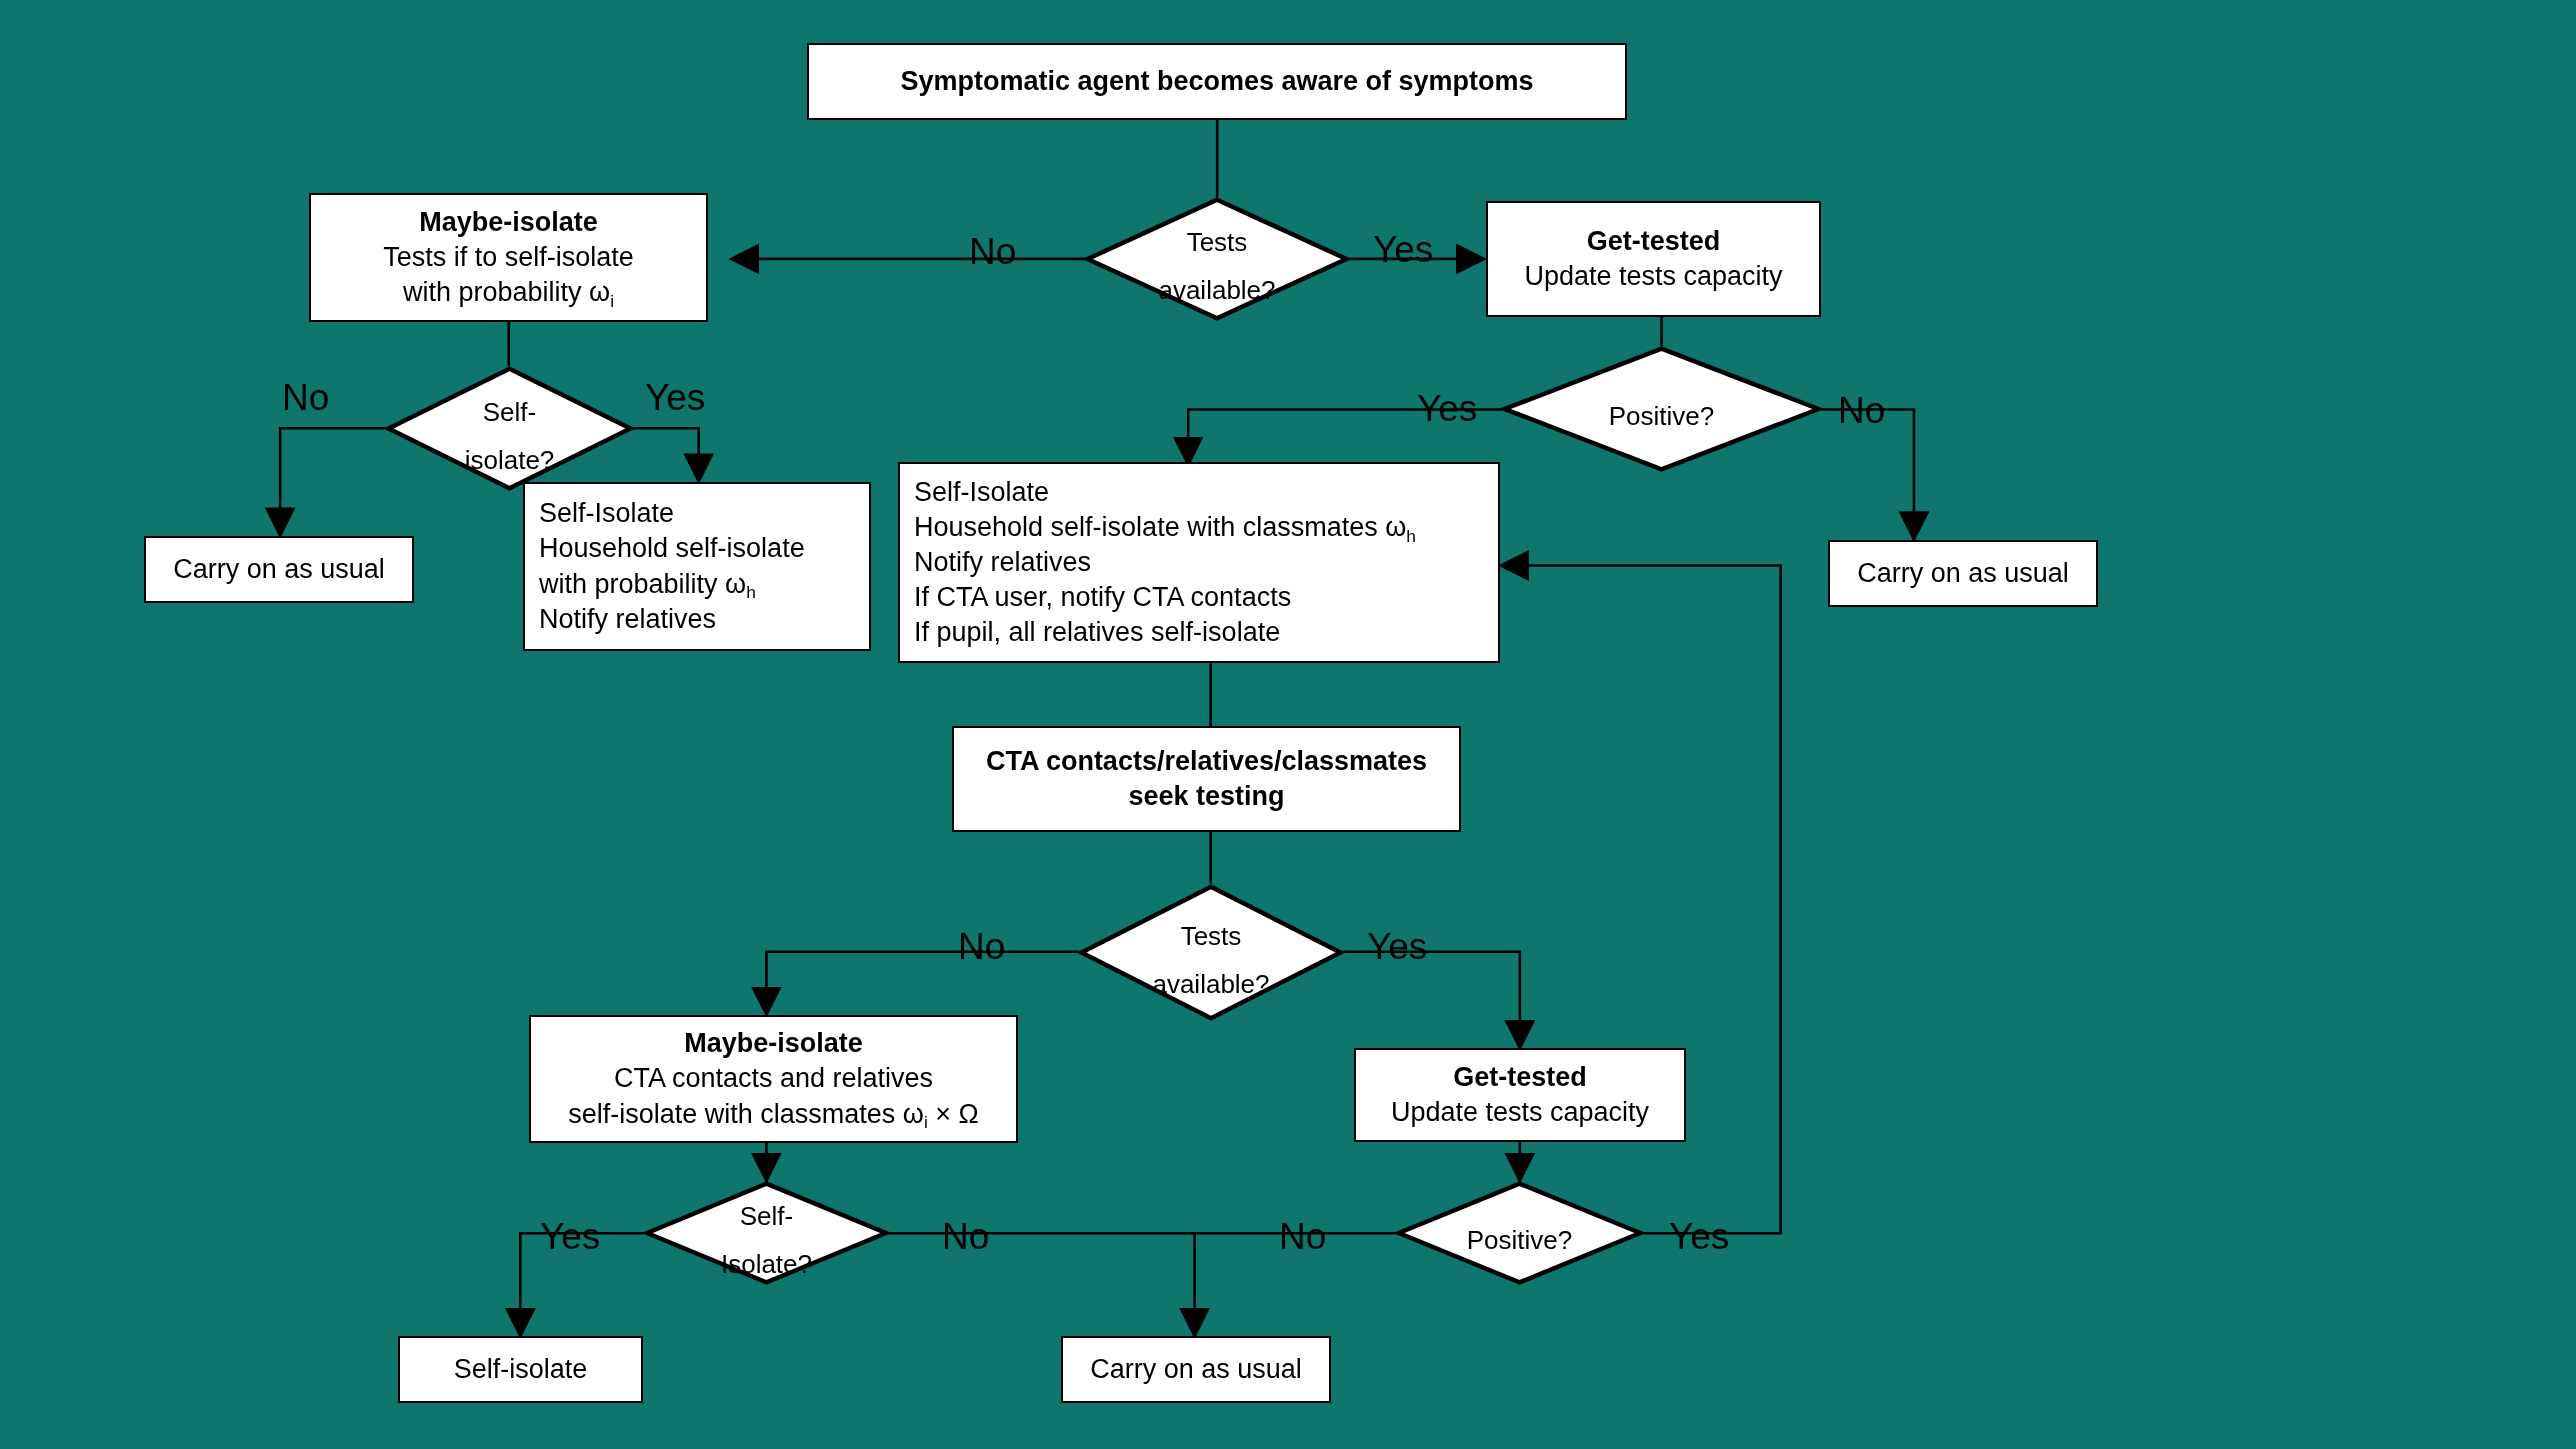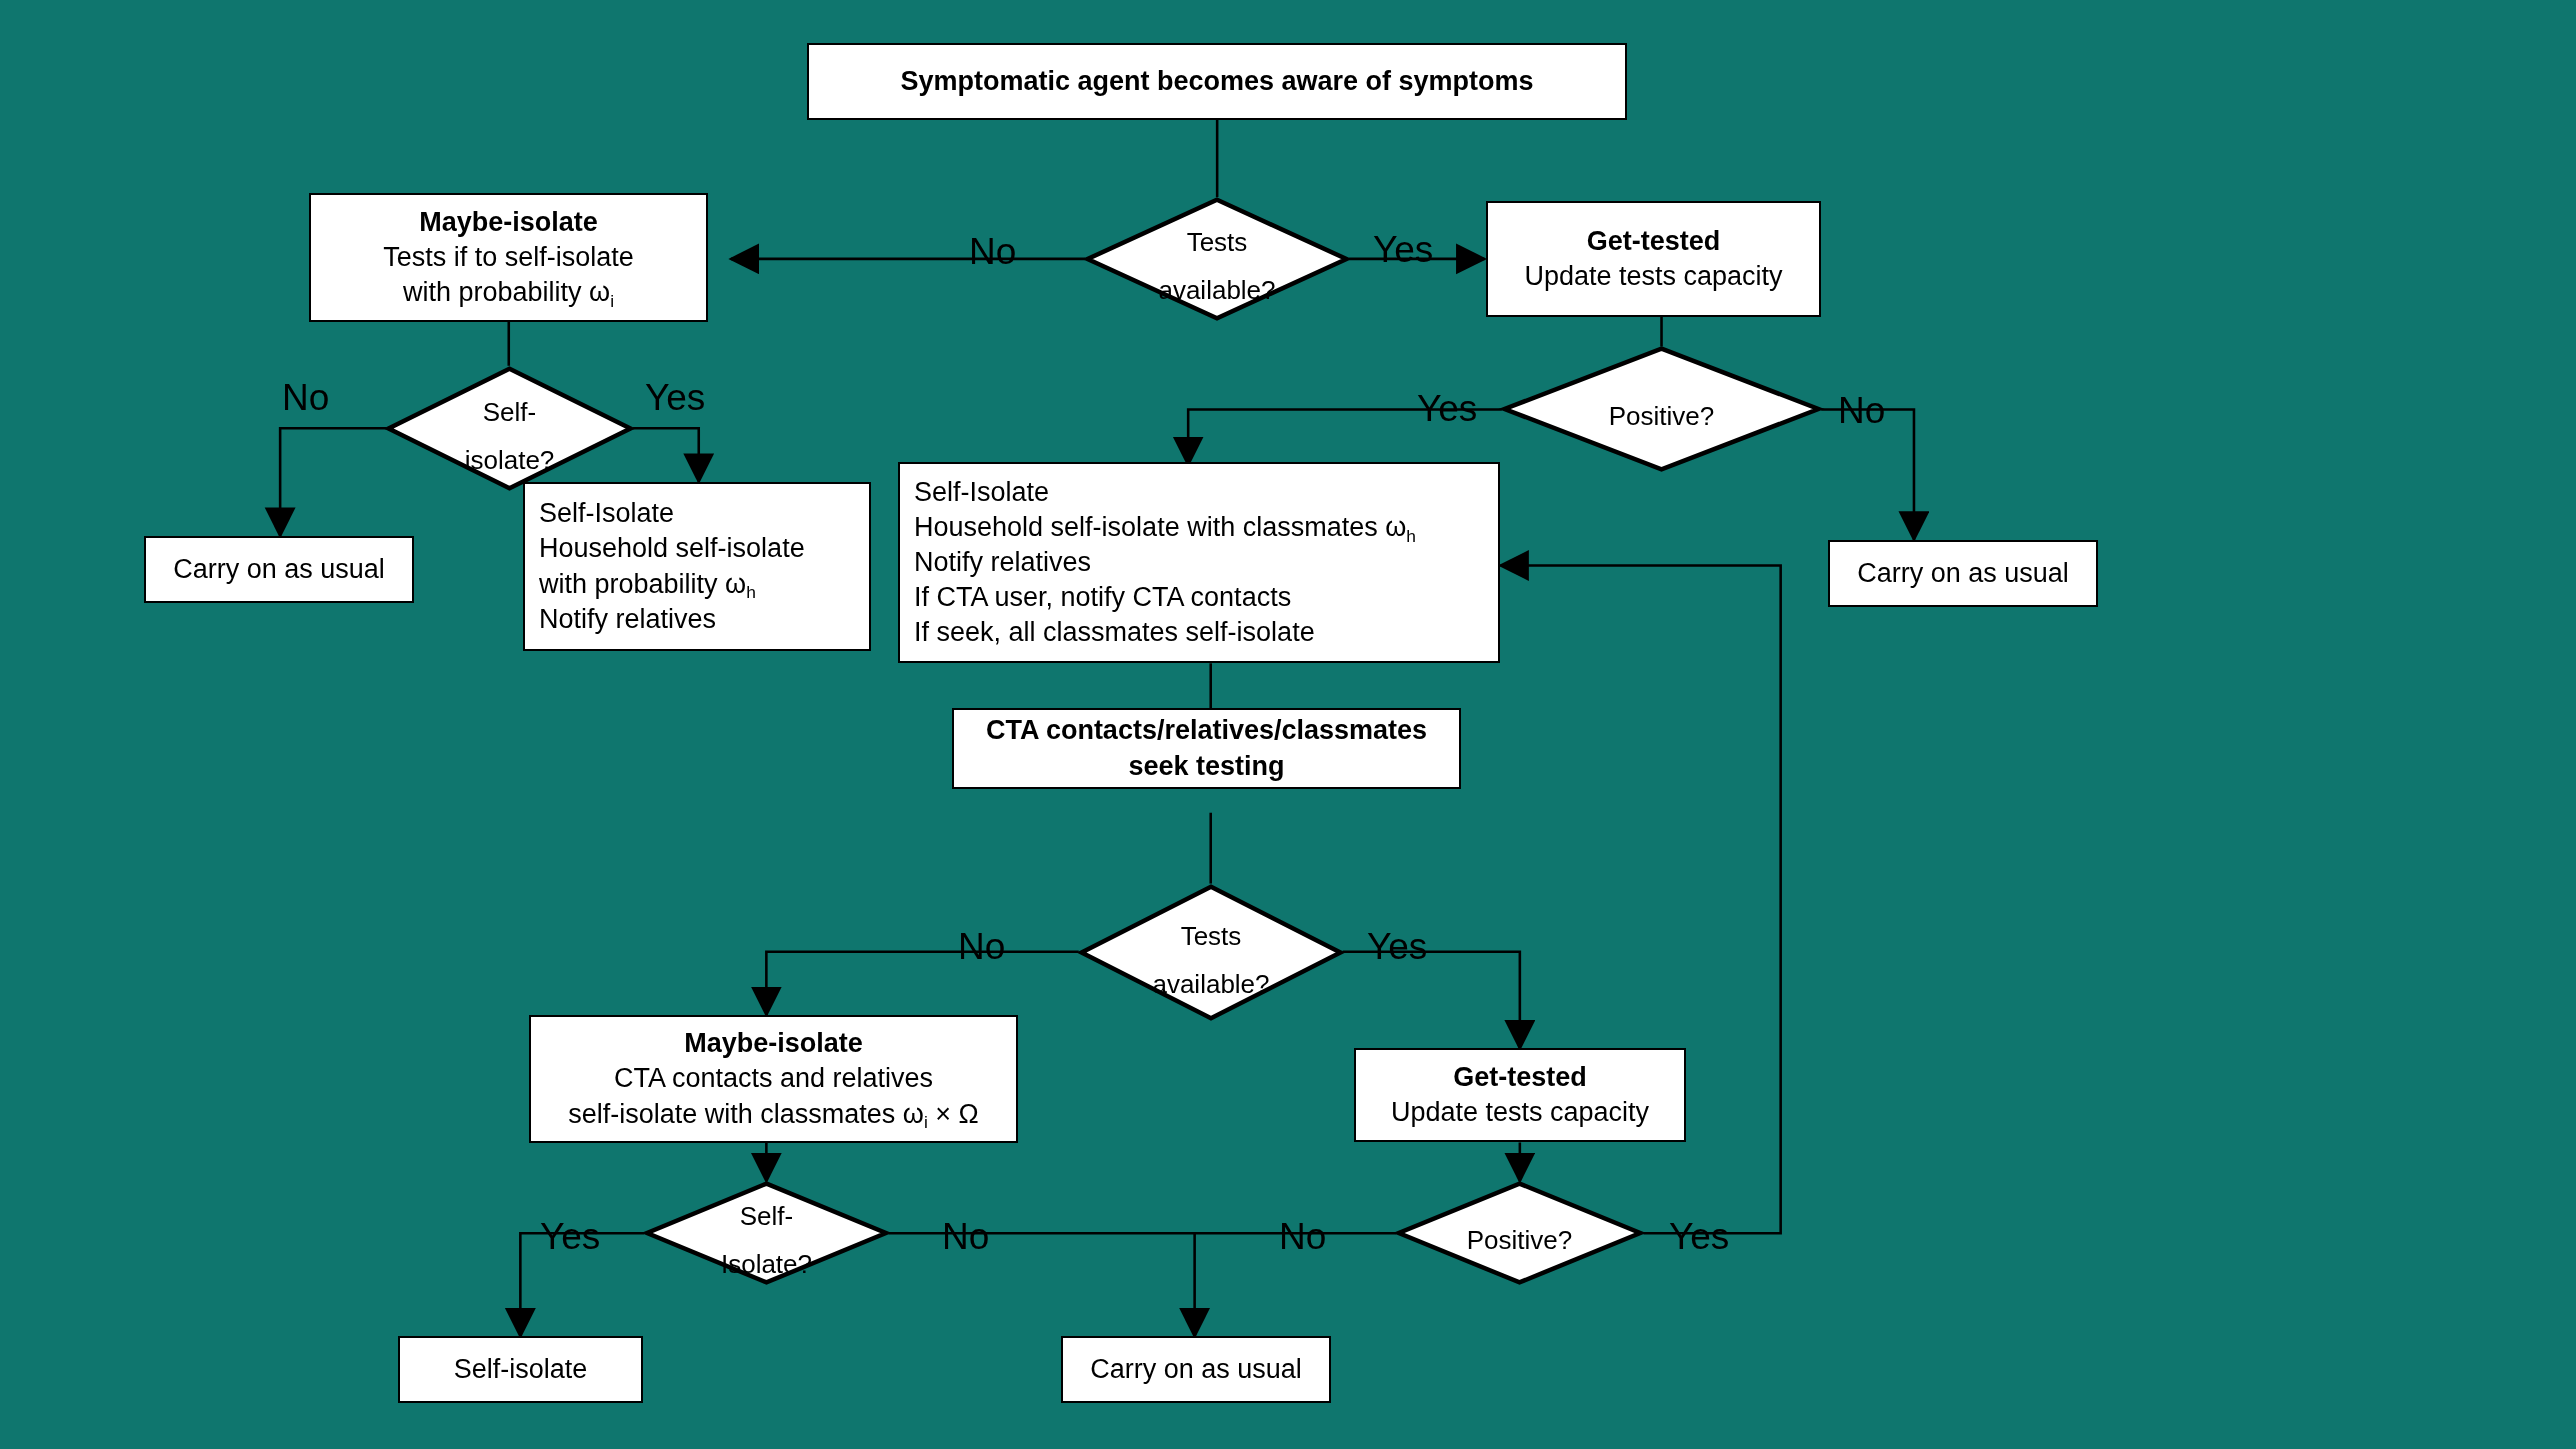"If seek, all classmates self-isolate" div.ln { text: seek, all classmates -> pupil, all relatives }
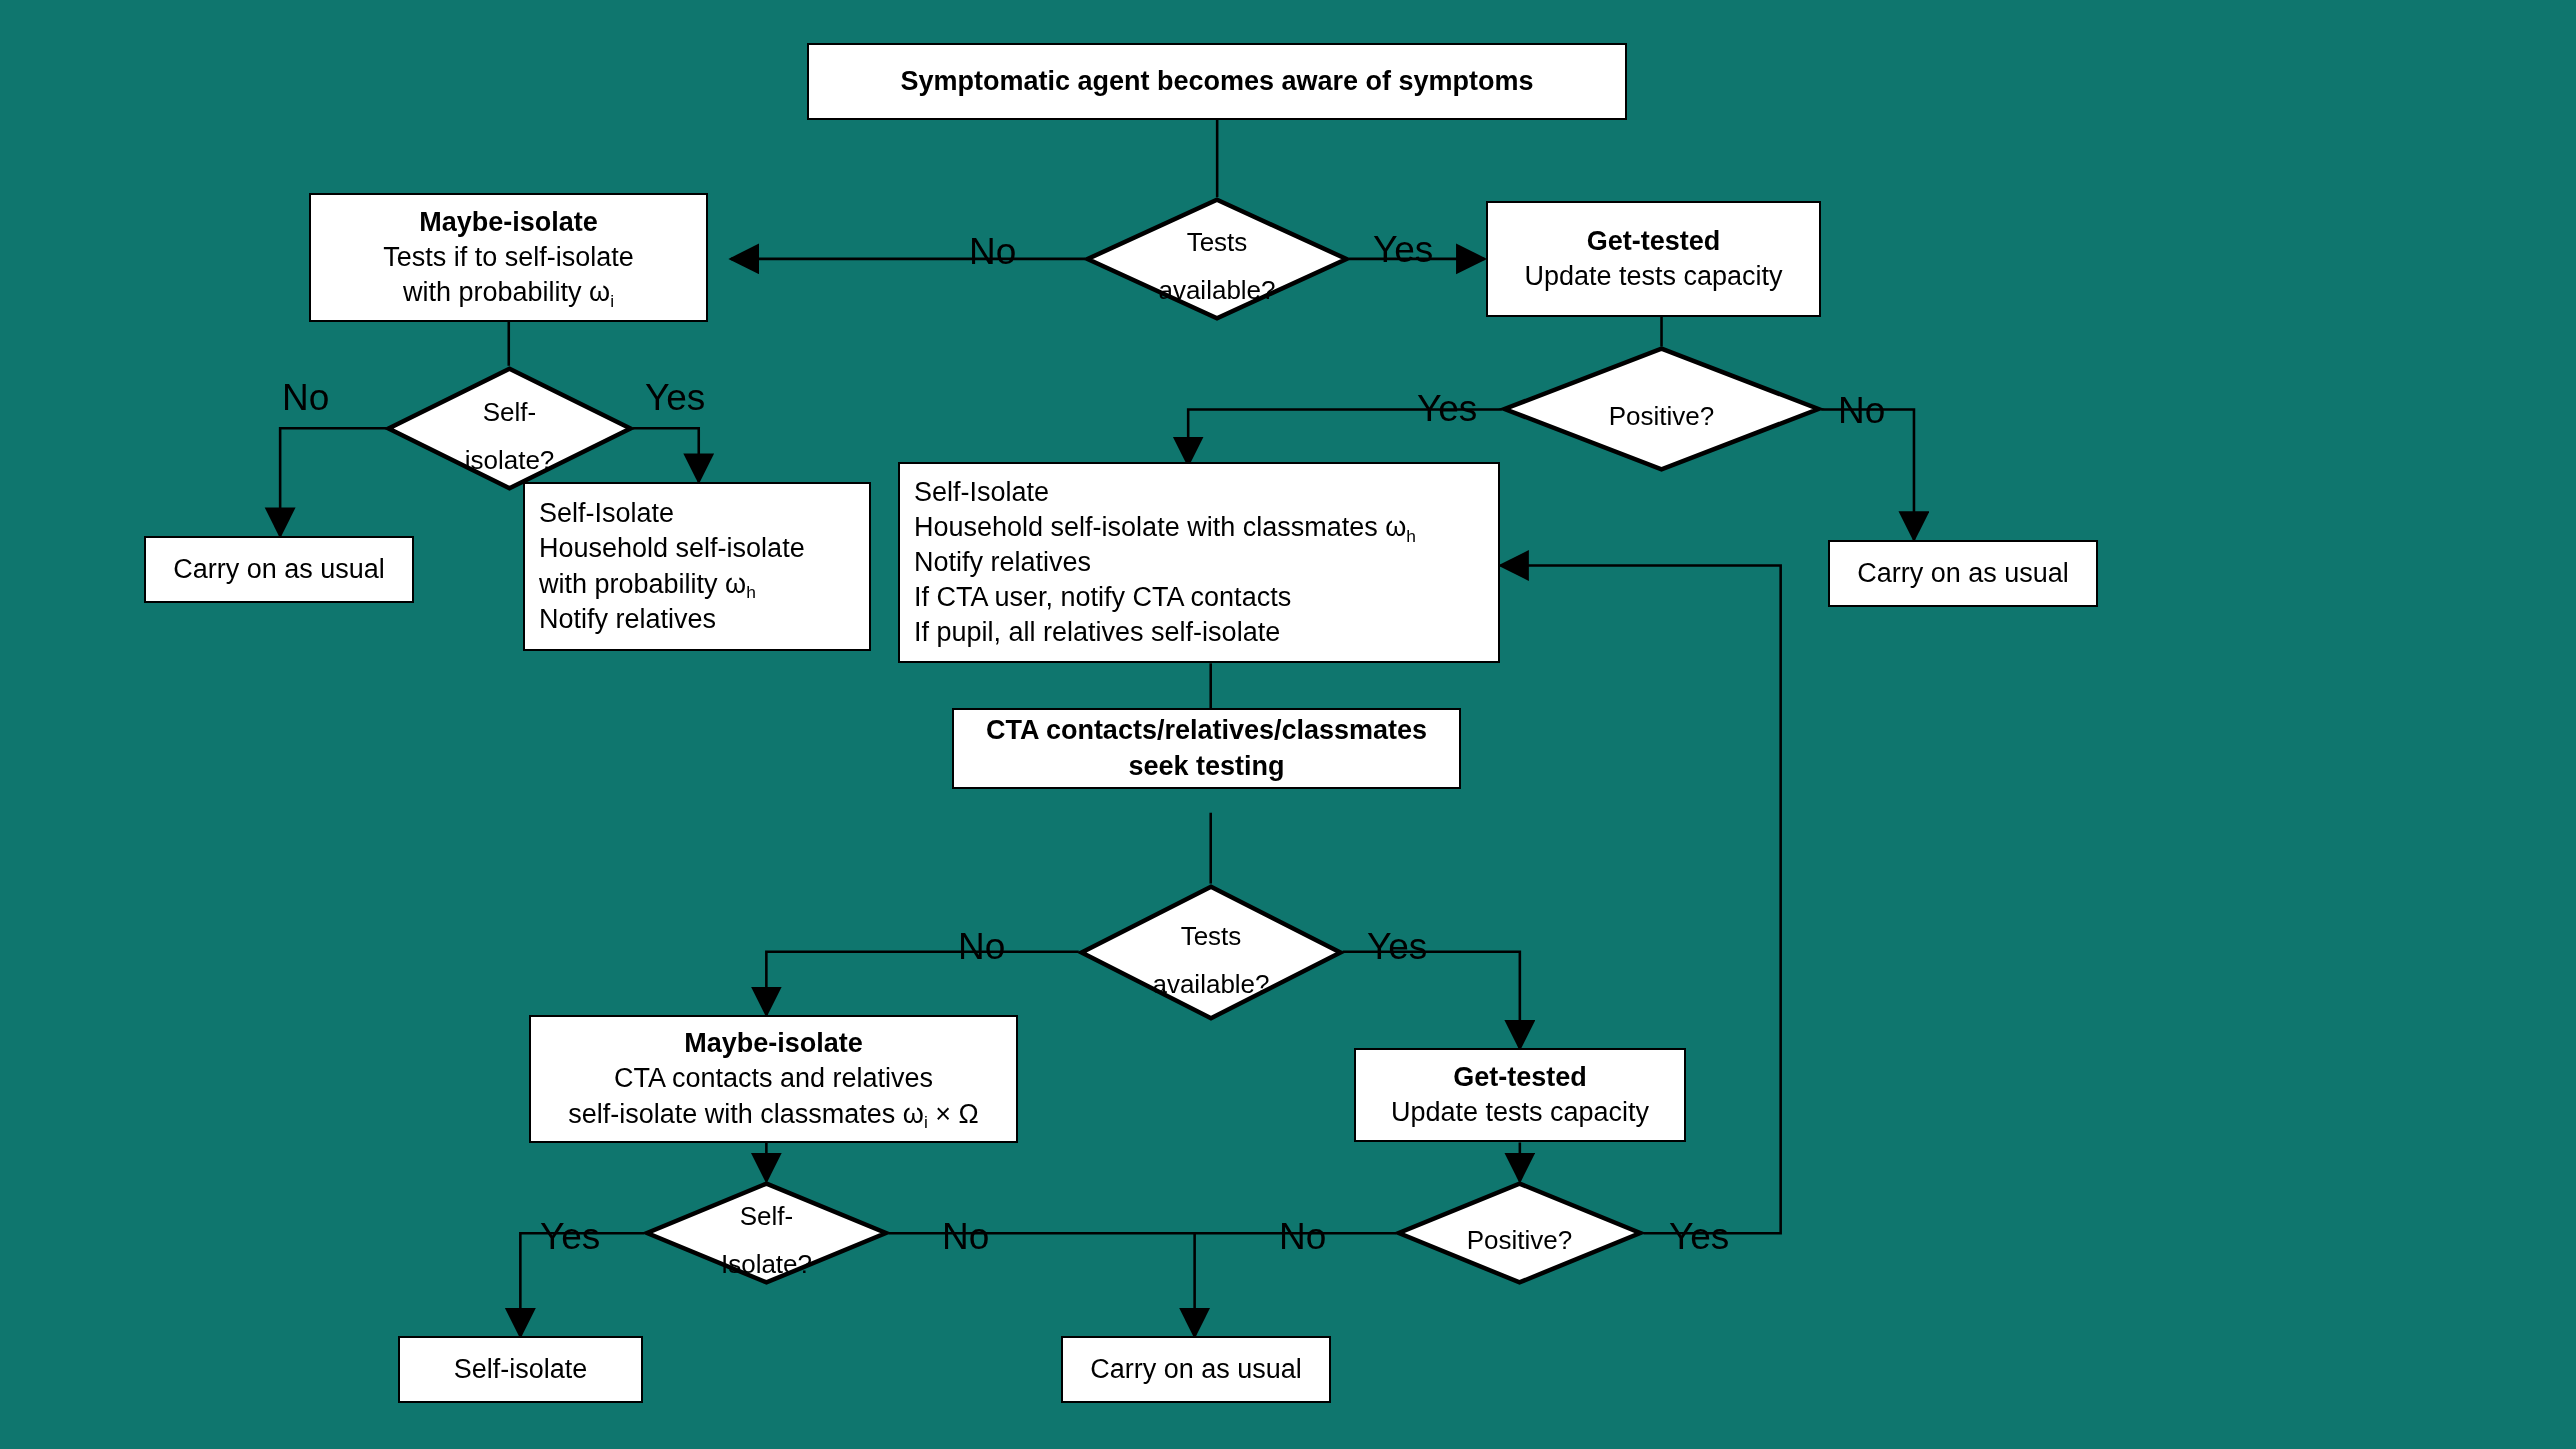"CTA contacts/relatives/classmates" div.node { height: 81px -> 106px; top: 708px -> 726px }
